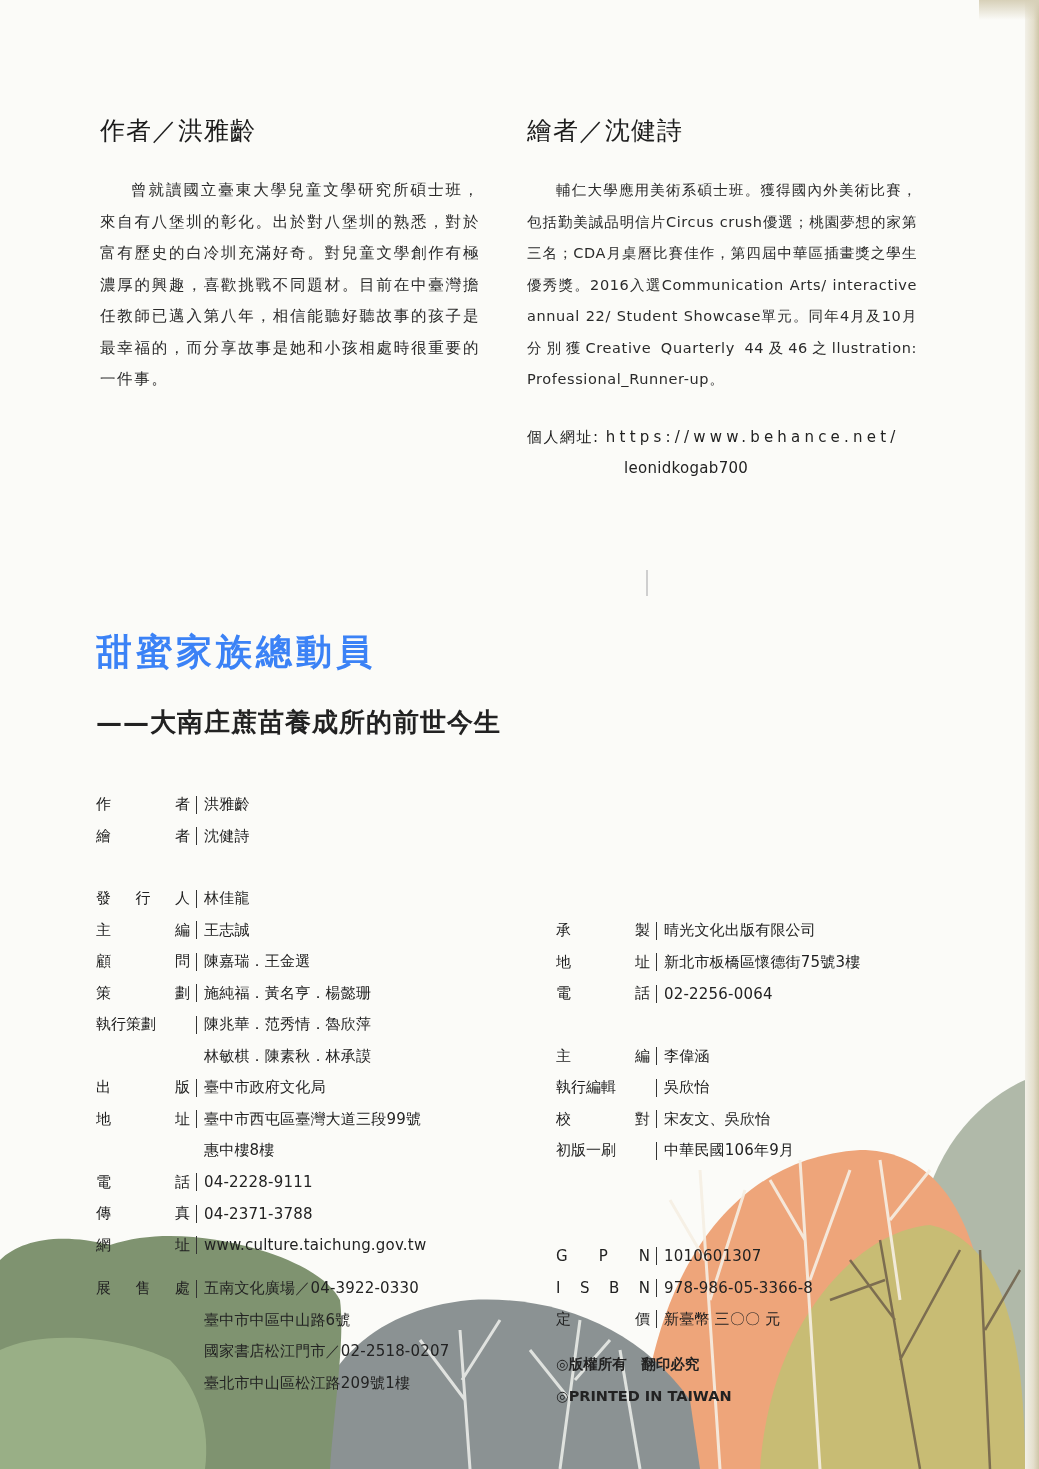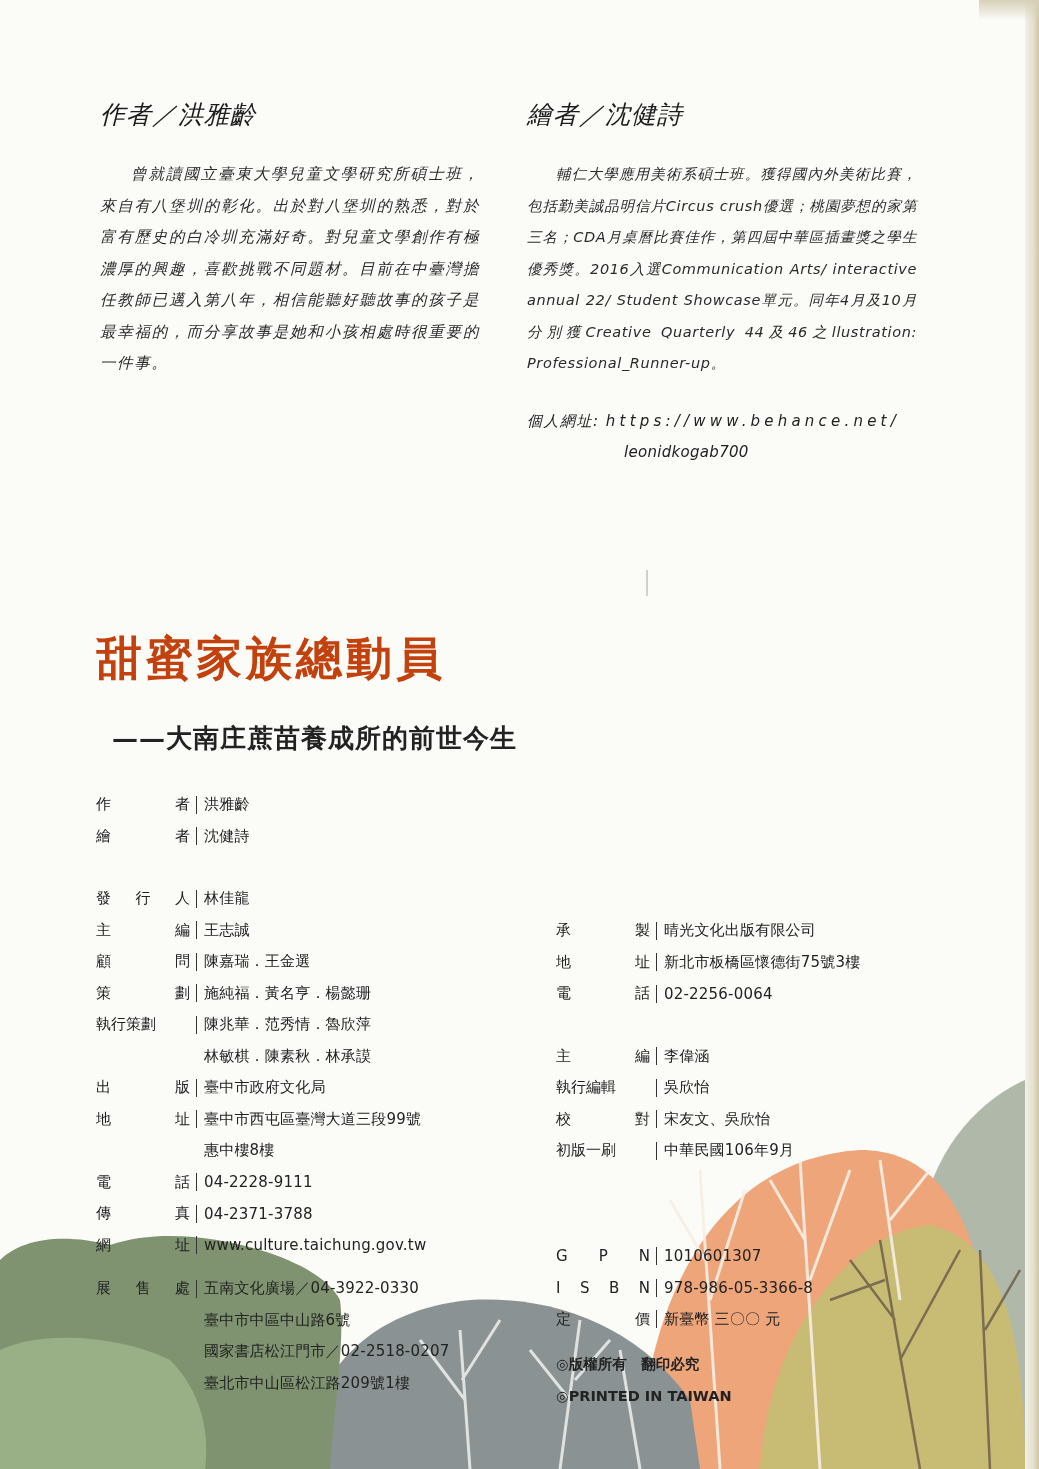"作者／洪雅齡" .col { font-style: italic -> none; top: 98px -> 114px }
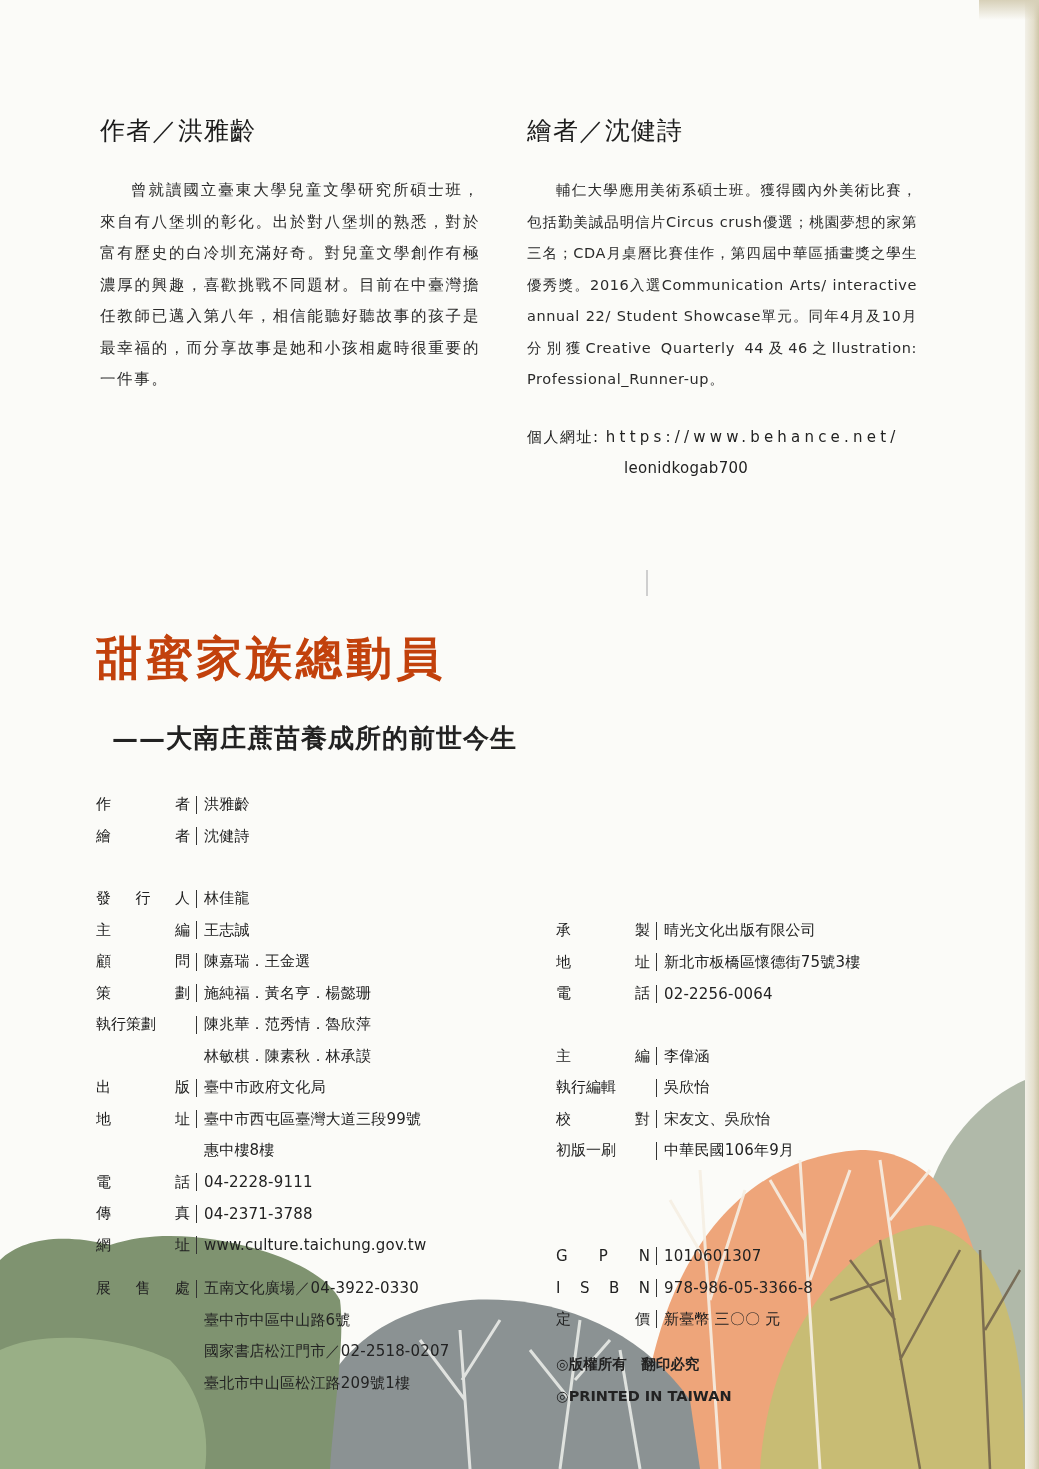"甜蜜家族總動員" .book-title { color: #c2410c -> #3b82f6; font-size: 46px -> 36px }
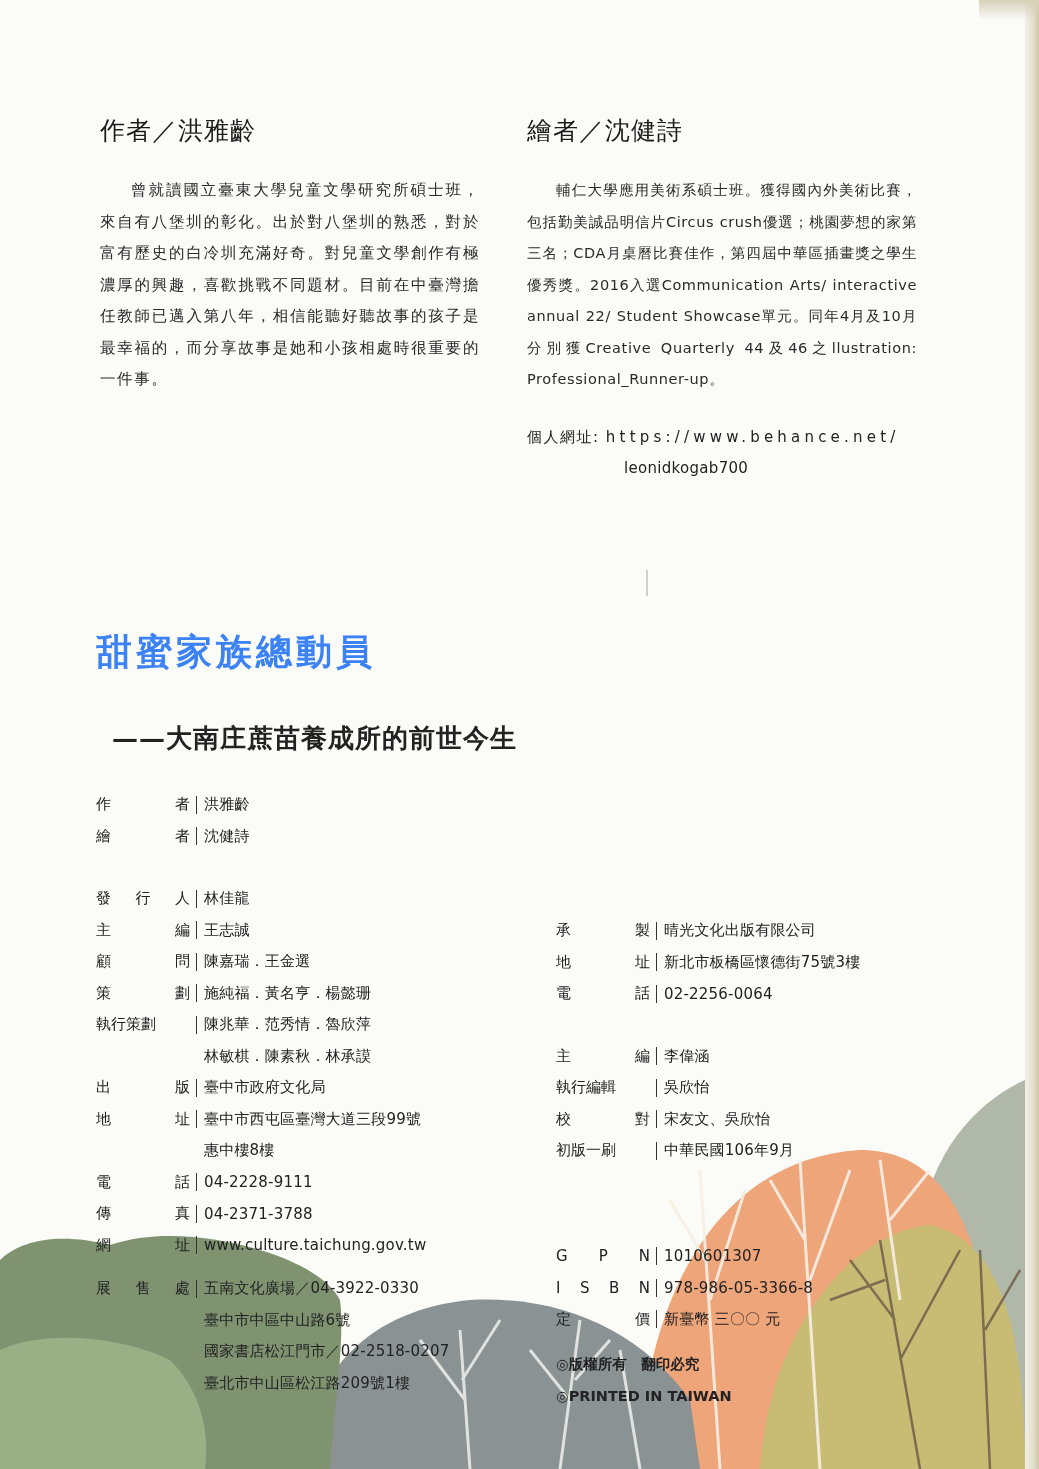"——大南庄蔗苗養成所的前世今生" .book-subtitle { margin: 16px -> 0 }
